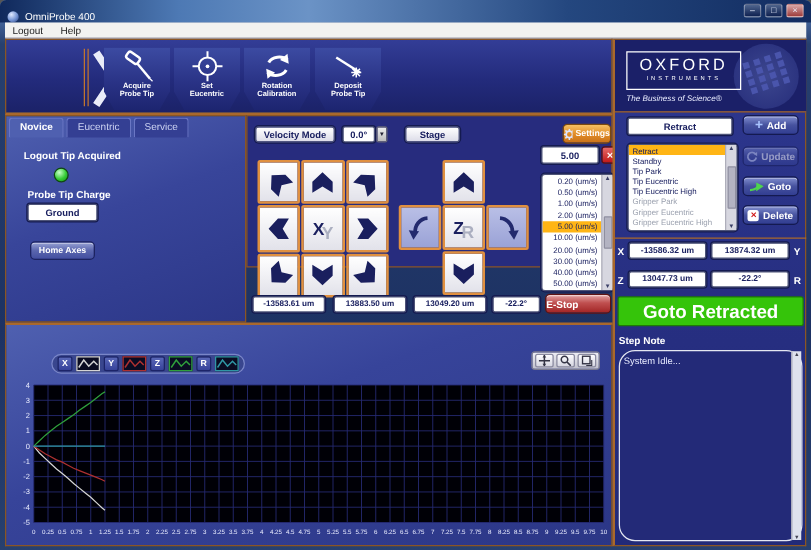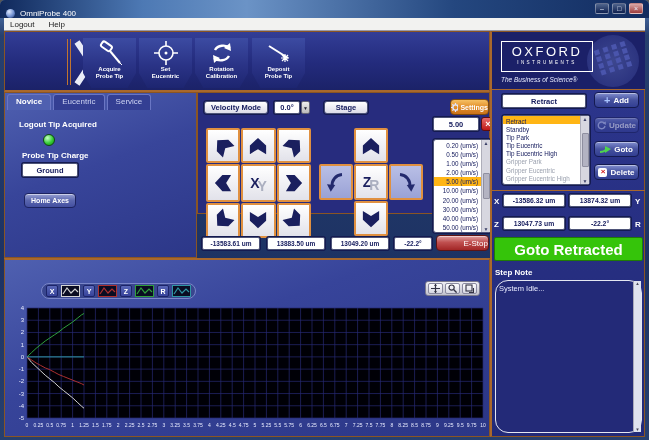"E-Stop" .estop { font-weight: normal -> bold; text-align: right -> left }
